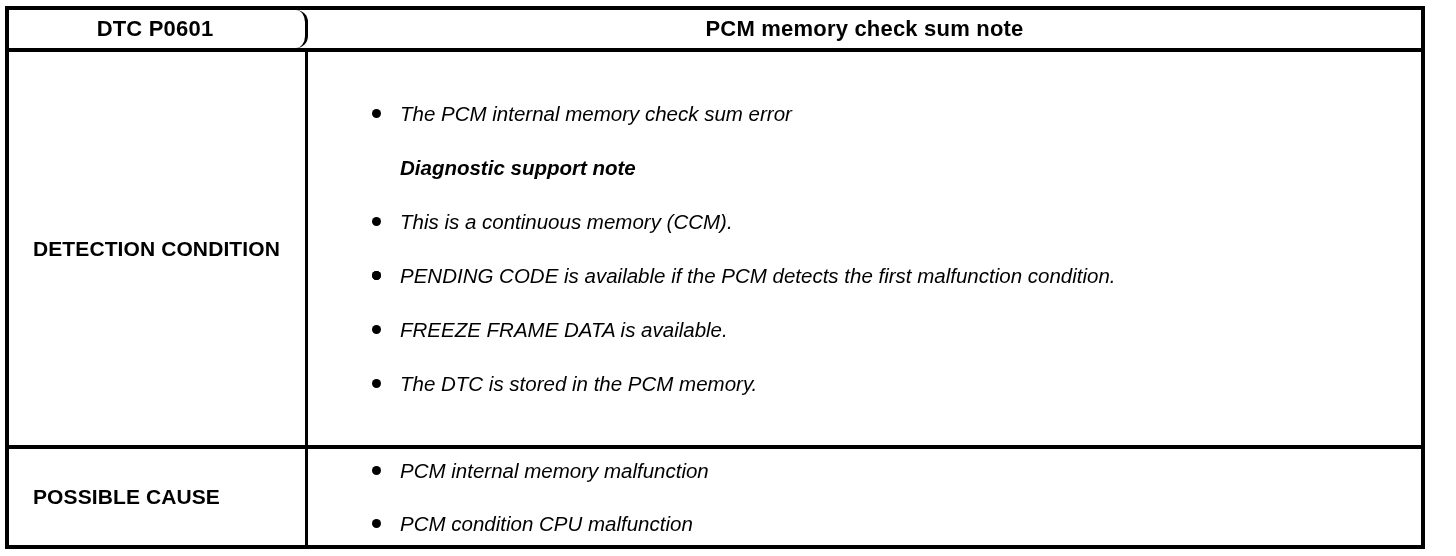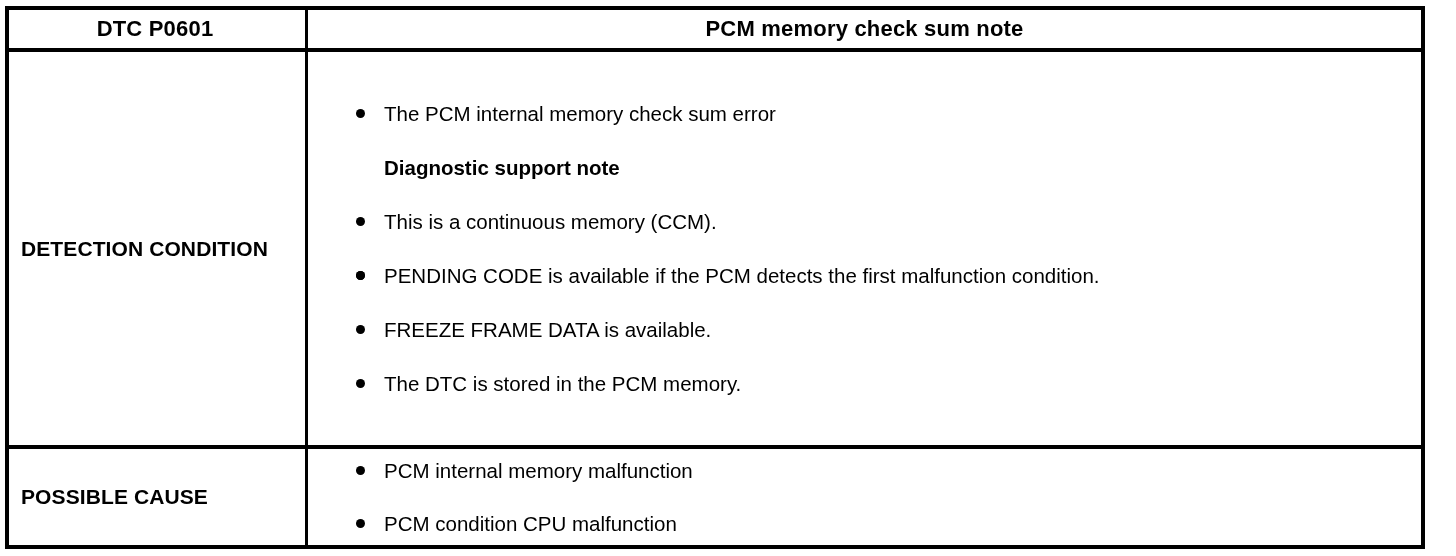"DTC P0601" .cell-label.center { border-radius: none -> 12px }
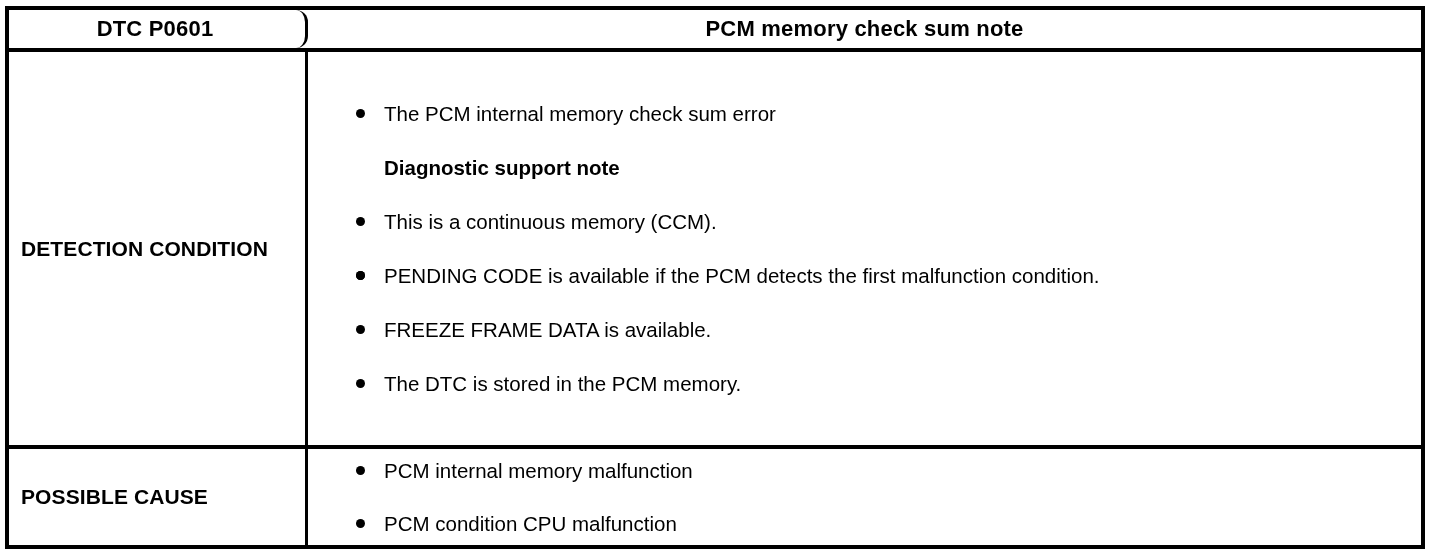"The PCM internal memory check" .bullet-list { font-style: none -> italic; margin: 0 -> 16px }
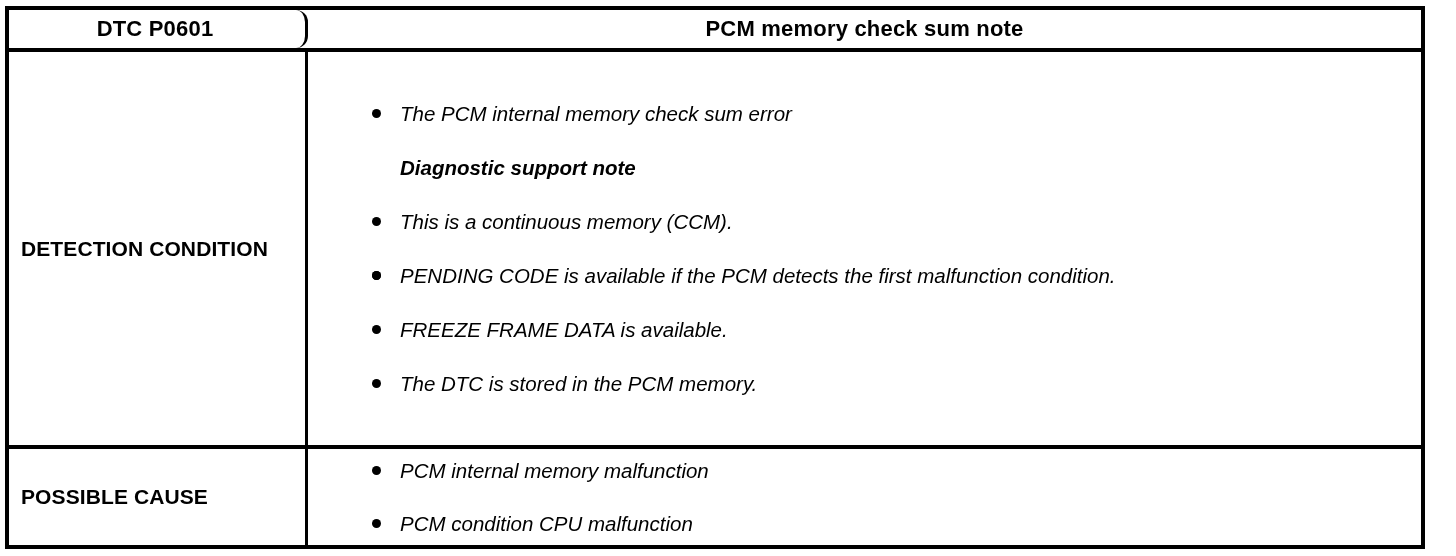"DETECTION CONDITION" .cell-label { padding-left: 12px -> 24px }
